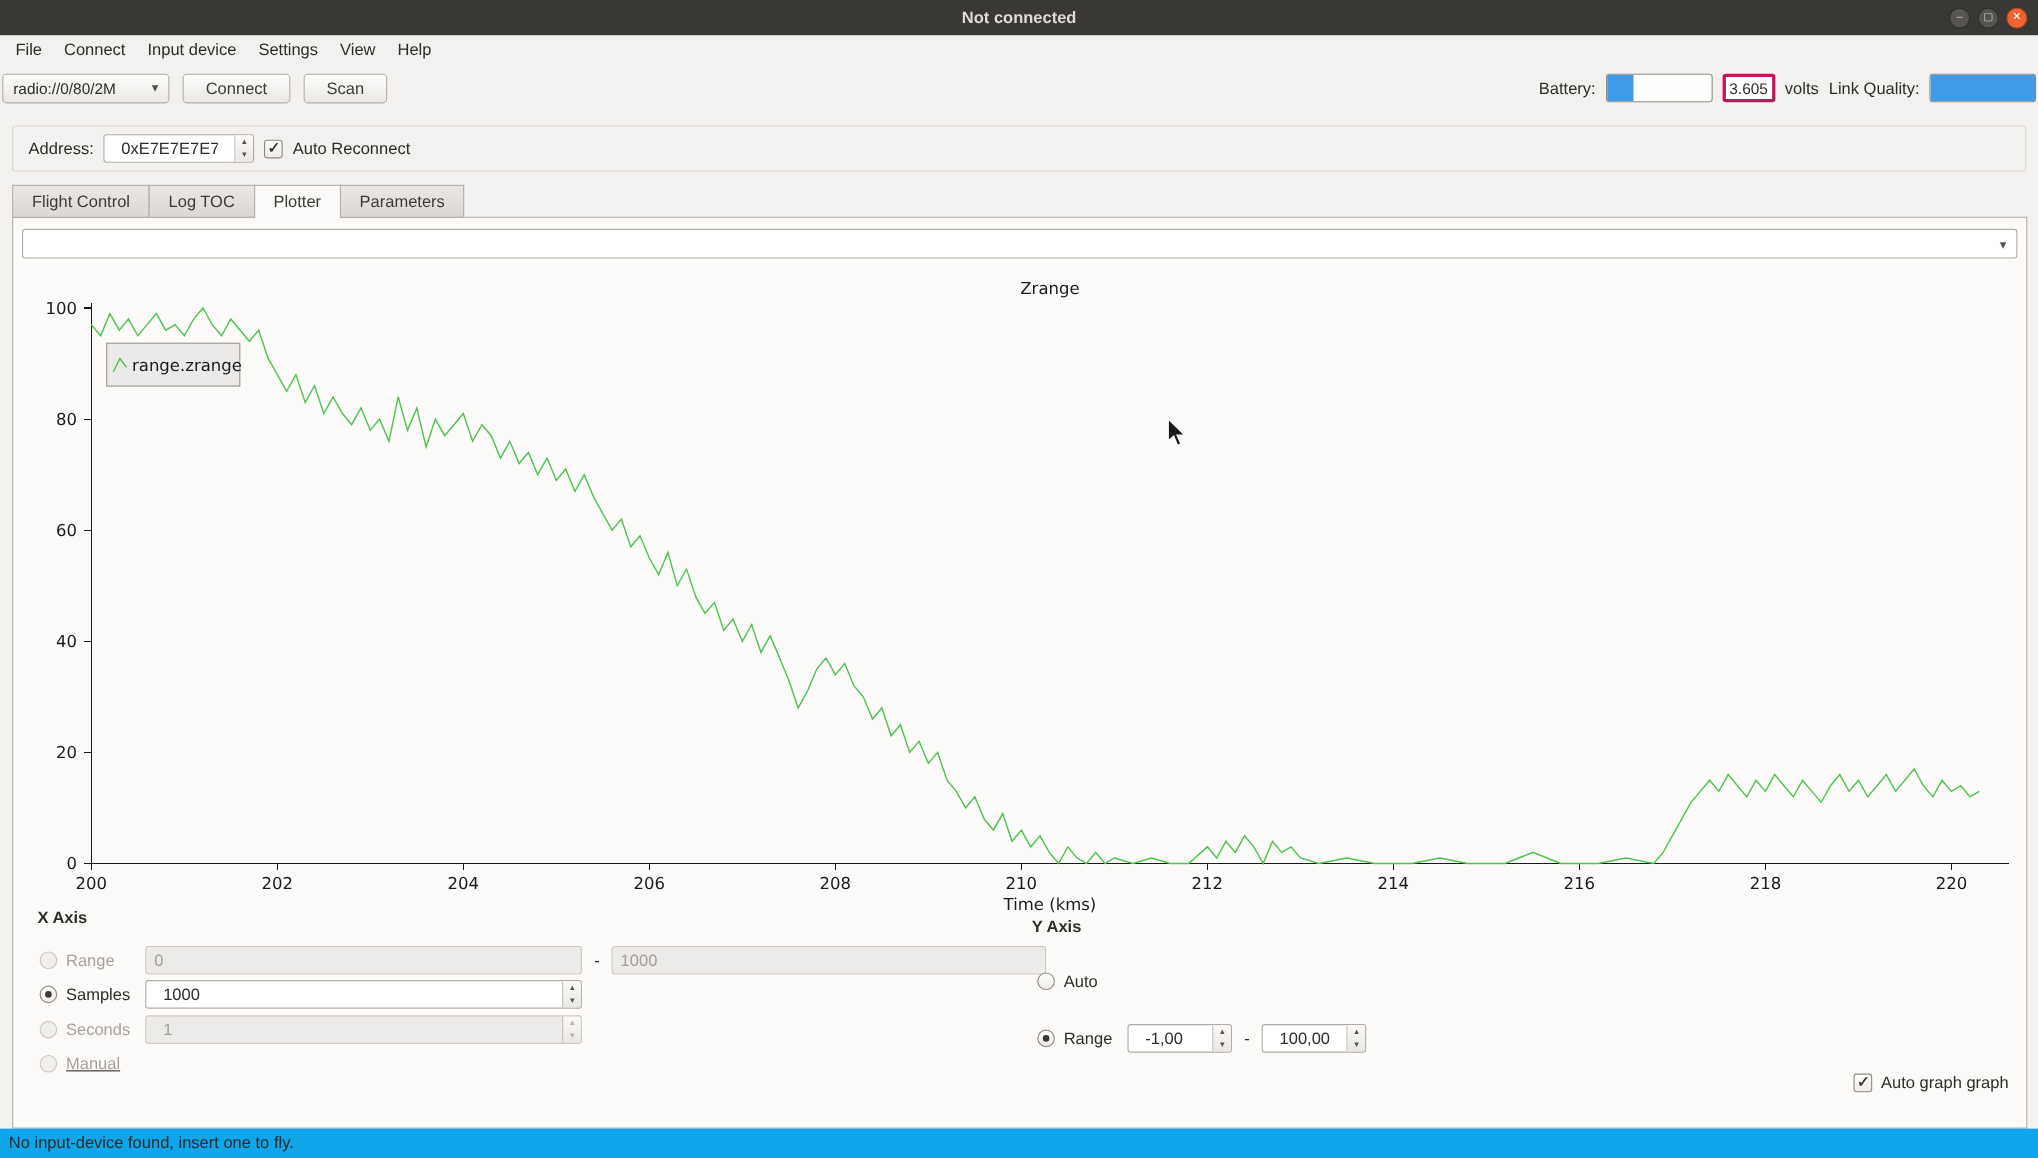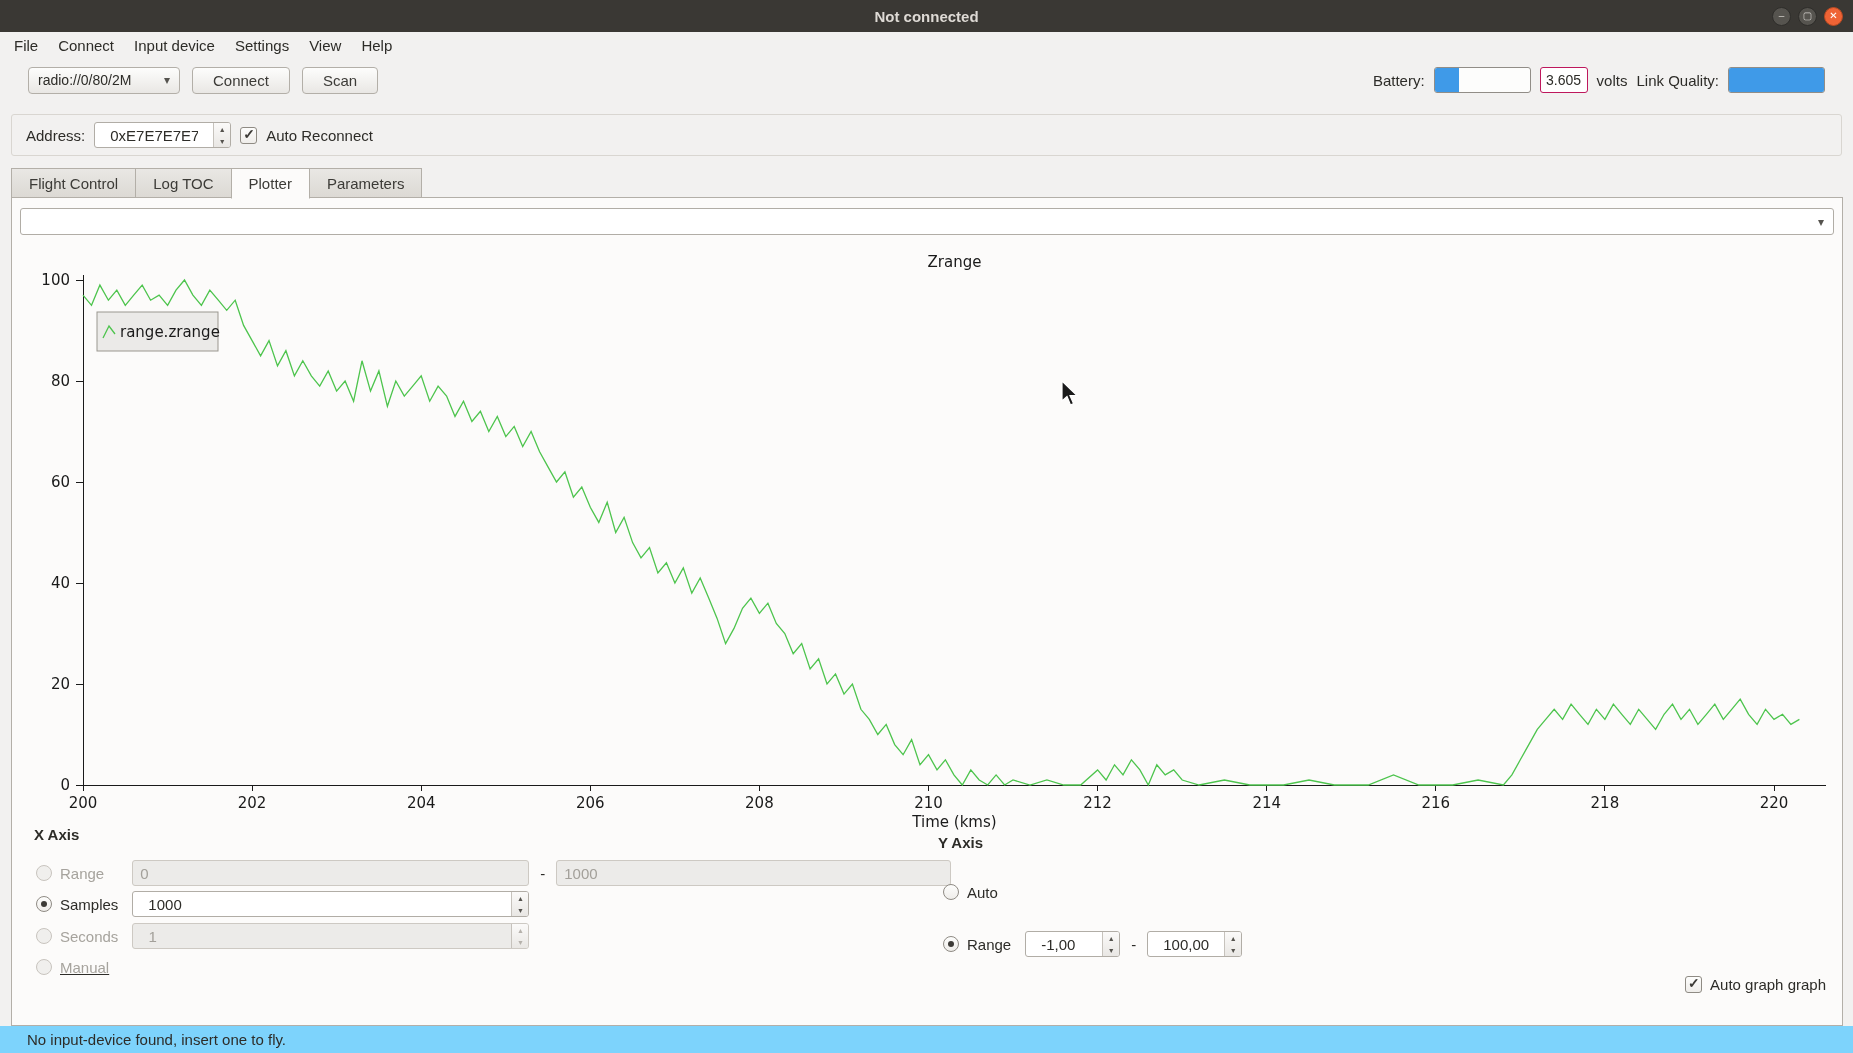"radio://0/80/2M" .toolbar { padding: 0 28px -> 0 2px }
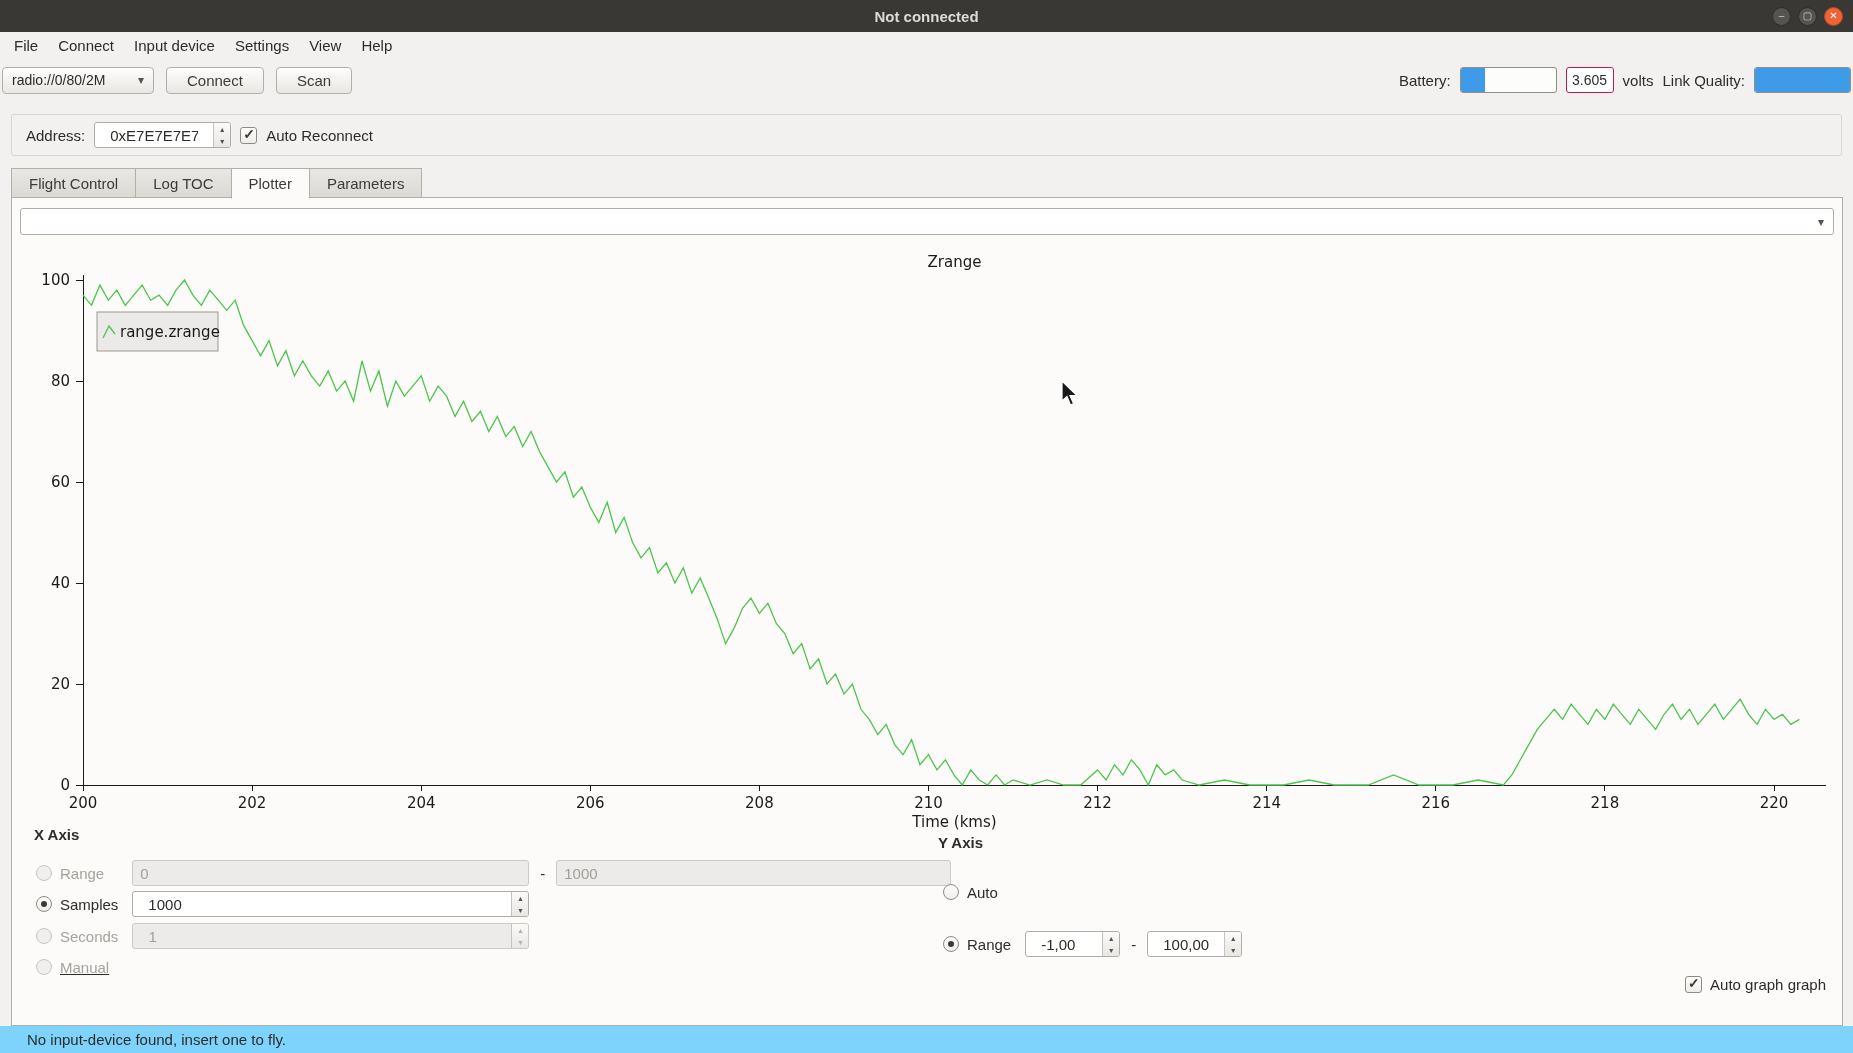"3.605" .voltage { border: 1px solid #be185d -> 3px solid #be185d }
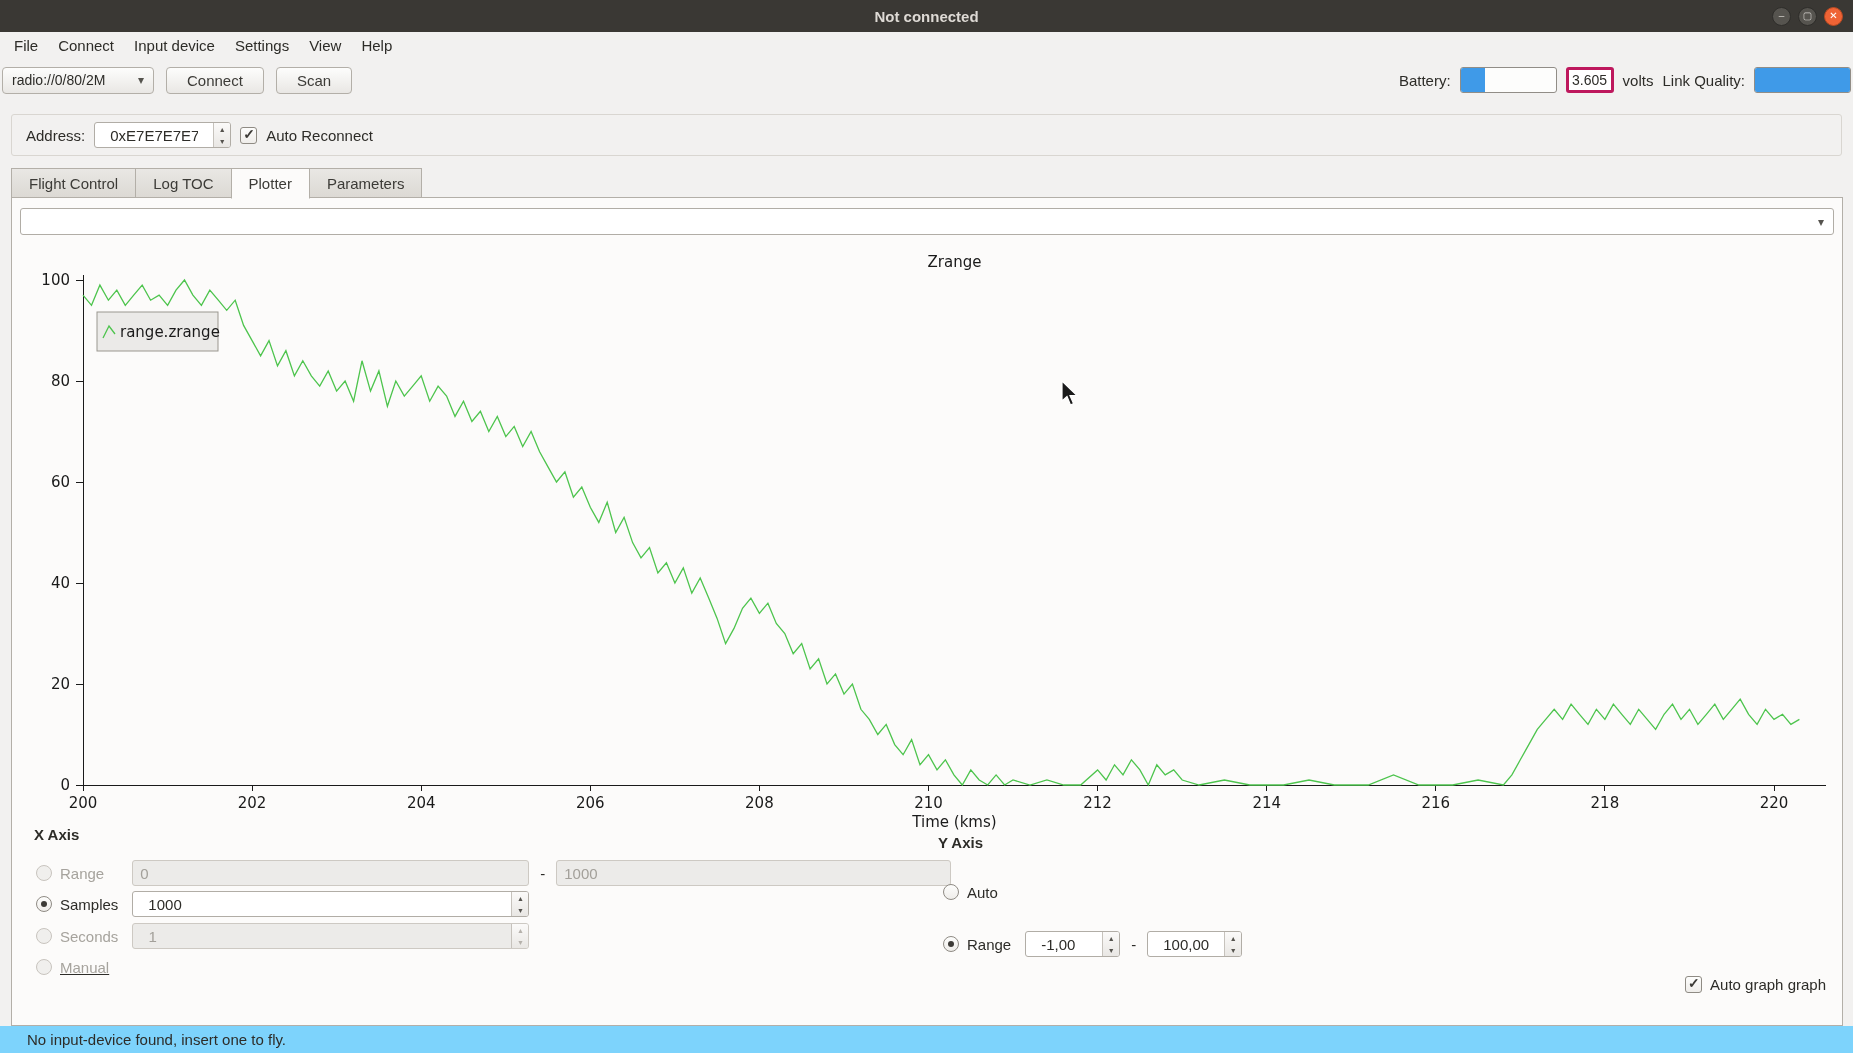"No input-device found, insert one" .statusbar { background: #7dd3fc -> #0ea5e9; padding-left: 27px -> 8px }
